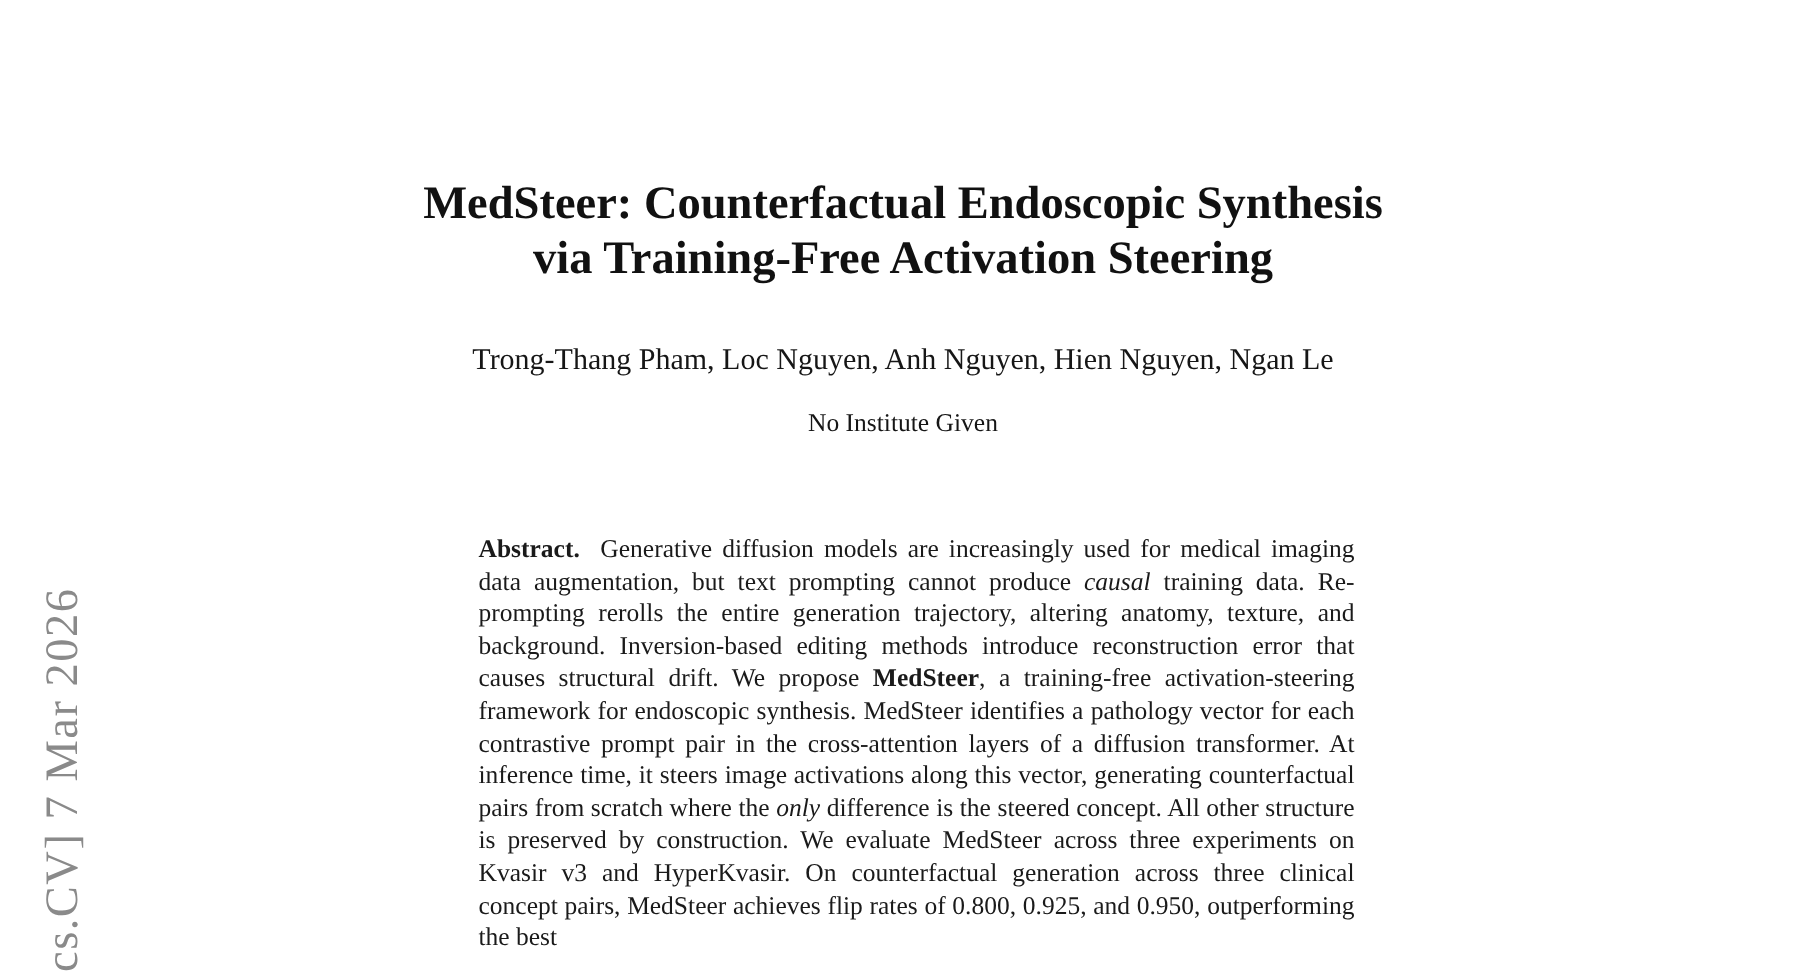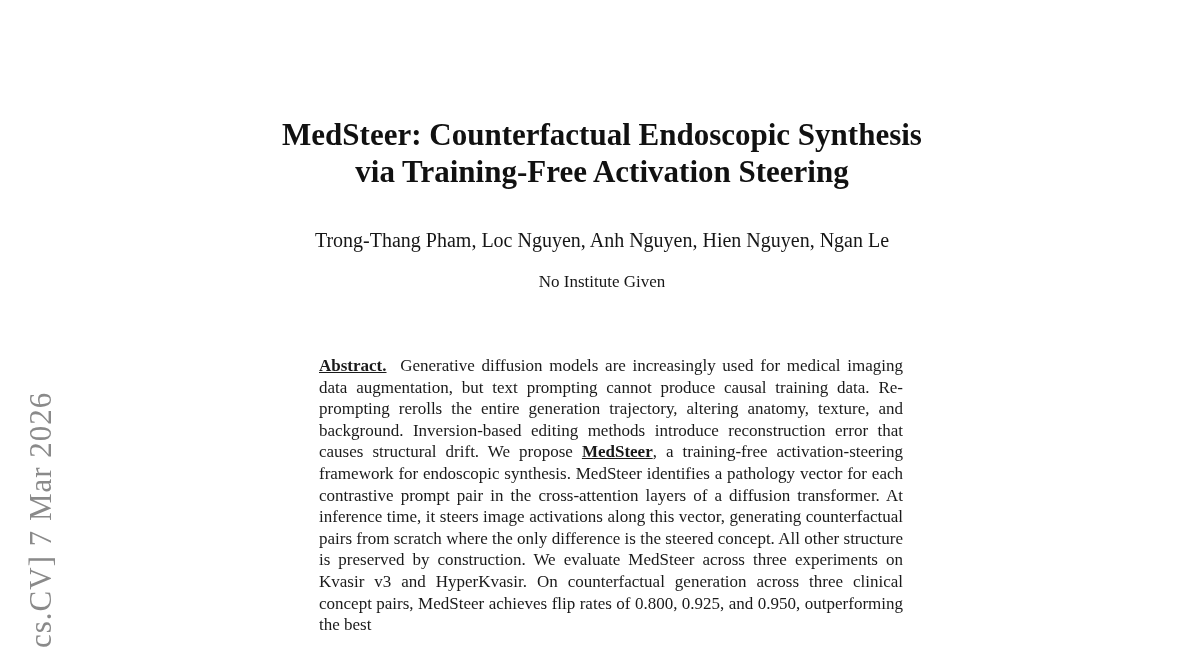"Abstract." .seg-bold { text-decoration: underline -> none }
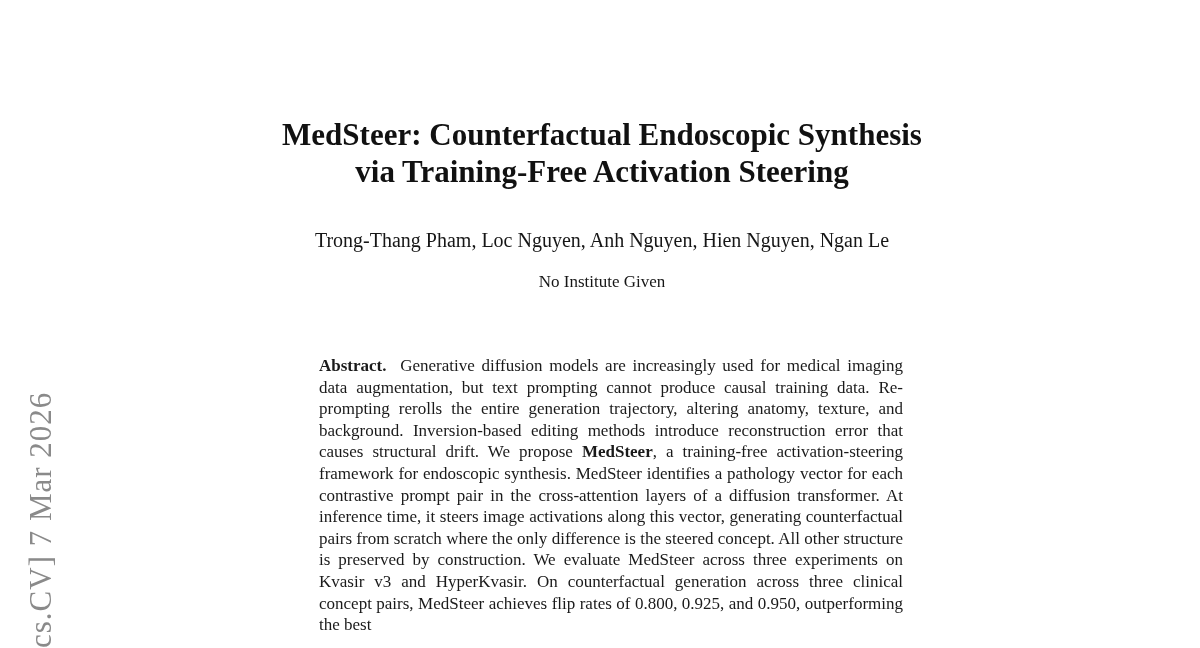"causal" .seg-italic { font-style: none -> italic }
